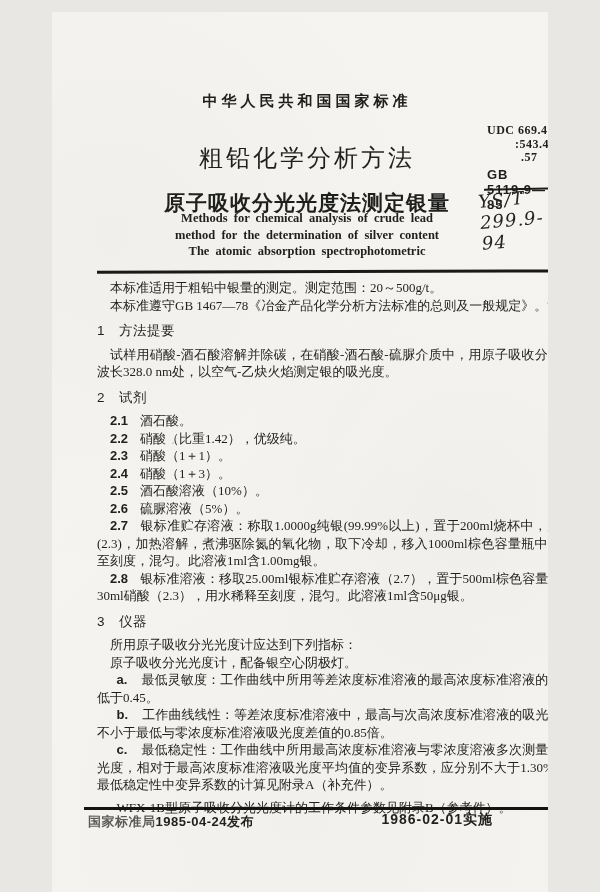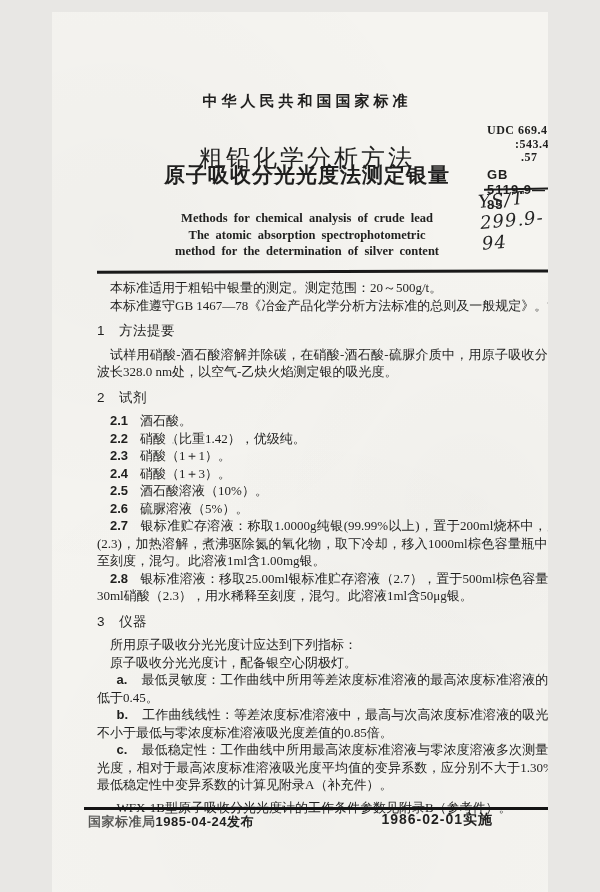"原子吸收分光光度法测定银量" .title-zh2 { top: 149px -> 177px }
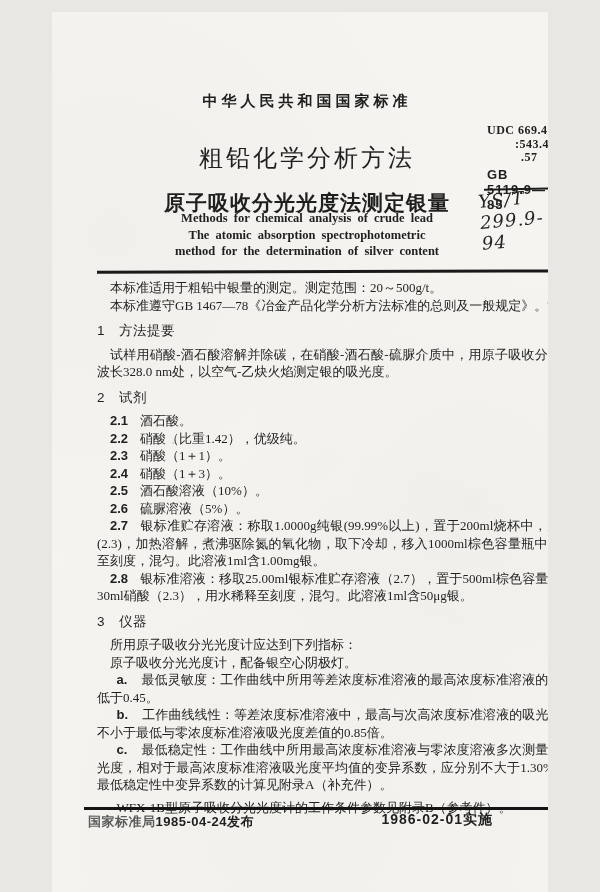"The atomic absorption spectrophotometric" p { order: before "method for the determination of" -> after "method for the determination of" }
